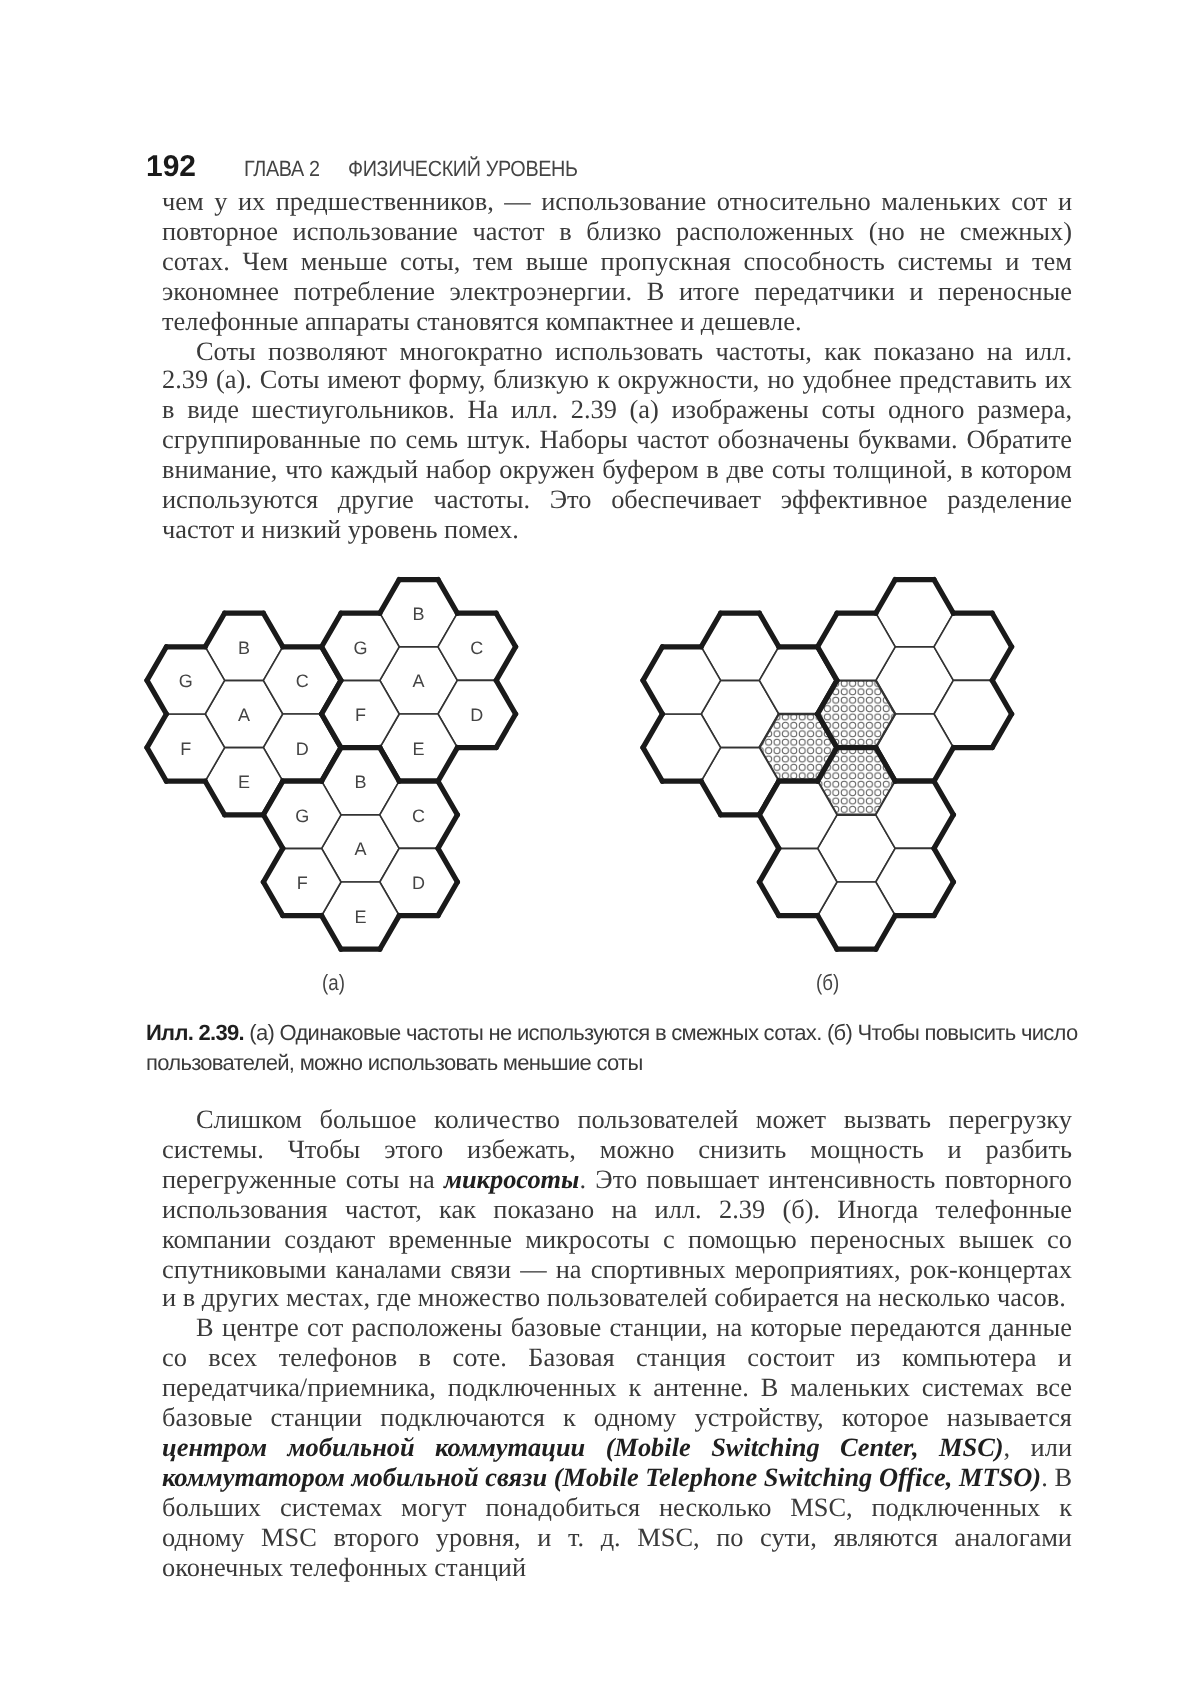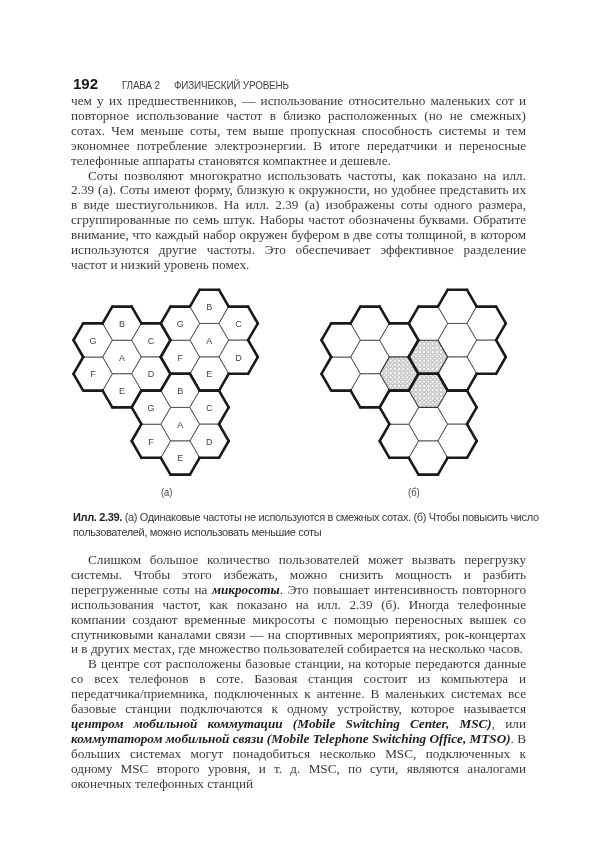"чем у их предшественников, —" .text-block { left: 71px -> 81px }
